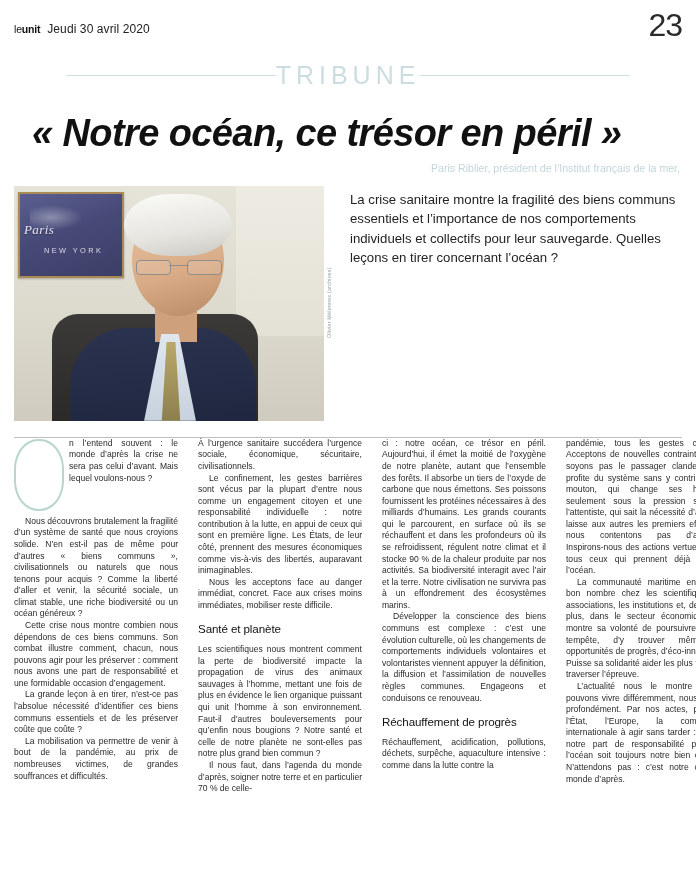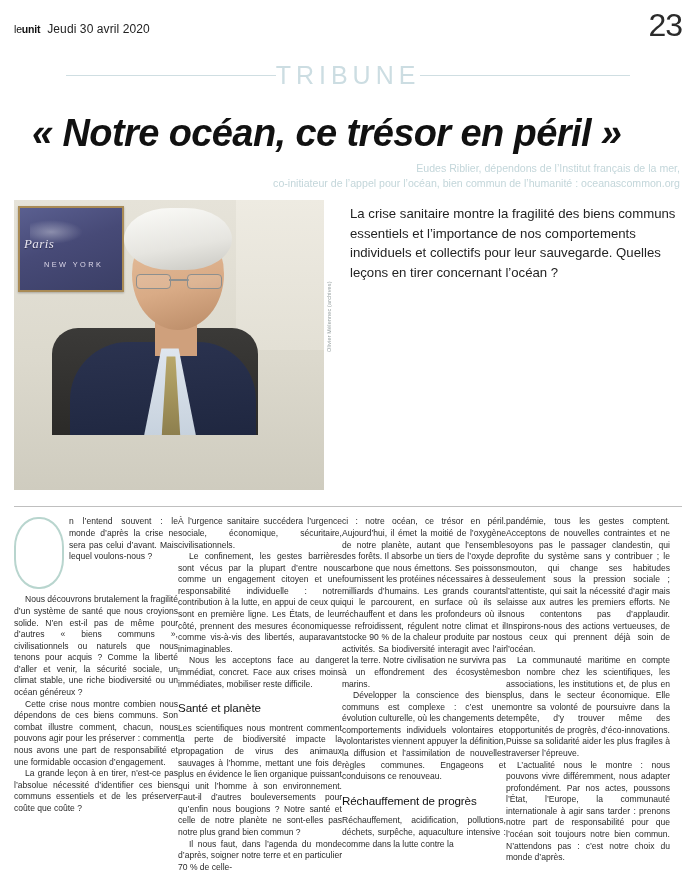"Eudes Riblier, dépendons de l’Institut" div { text: Eudes Riblier, dépendons -> Paris Riblier, président }
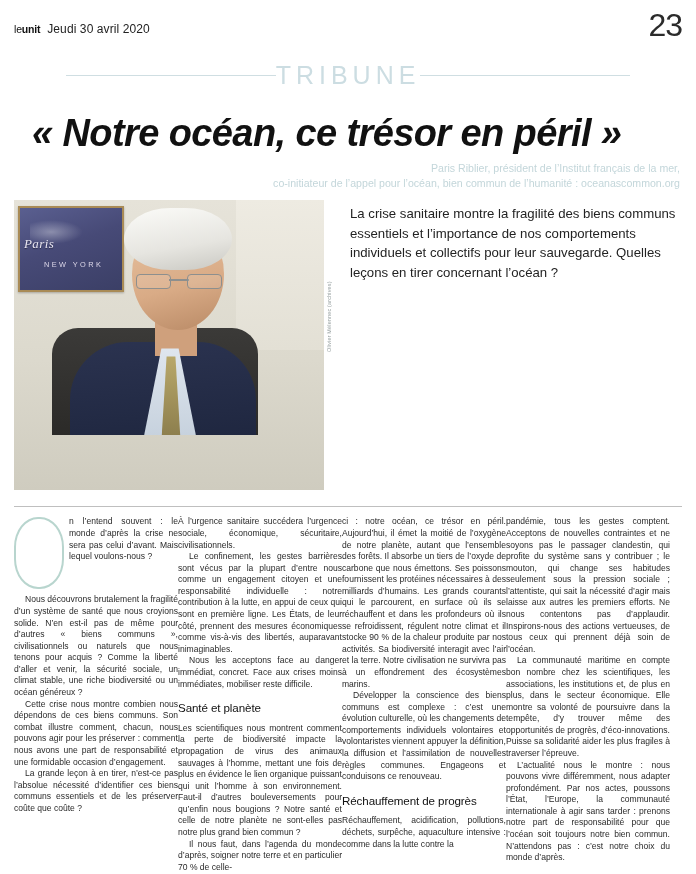"co-initiateur de l’appel pour l’océan," div { html: <div>co-initiateur de l’appel pour l’océan, bien commun de l’humanité : oceanascommon.org</div> -> none }
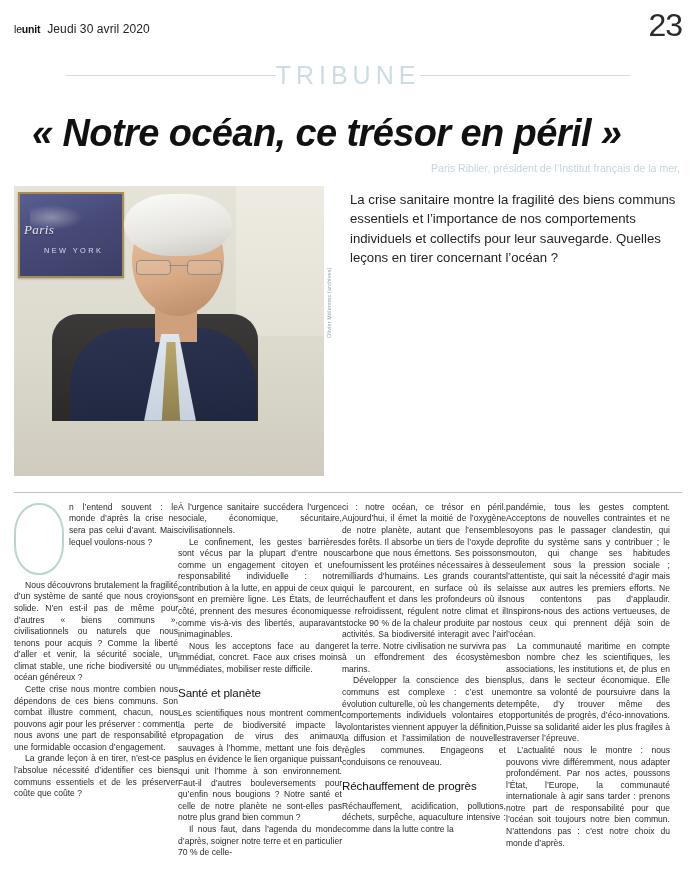"Paris" .ph { height: 290px -> 235px }
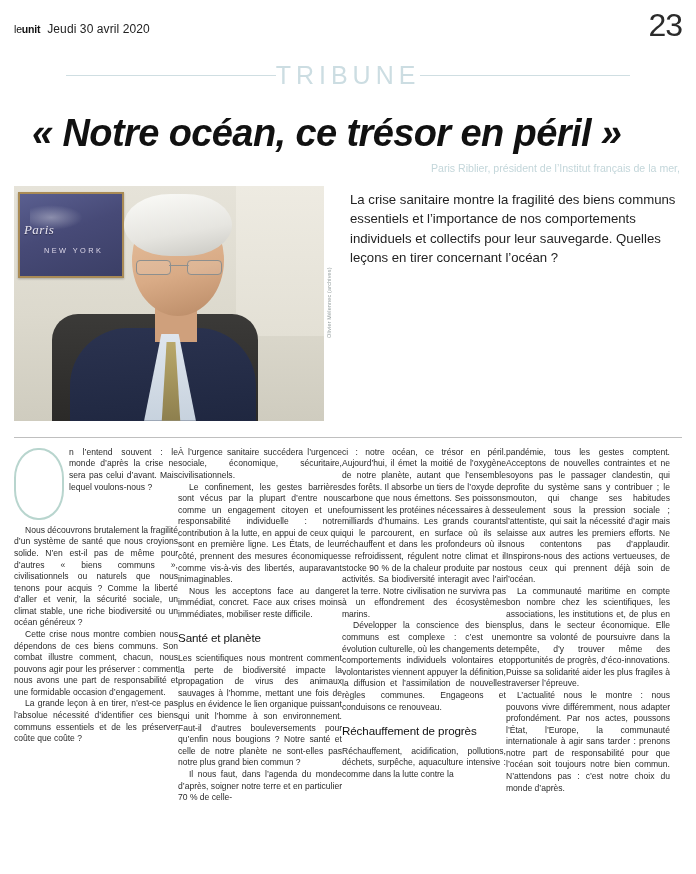"n l’entend souvent : le" .cols { gap: 0 -> 20px; margin-top: 9px -> none }
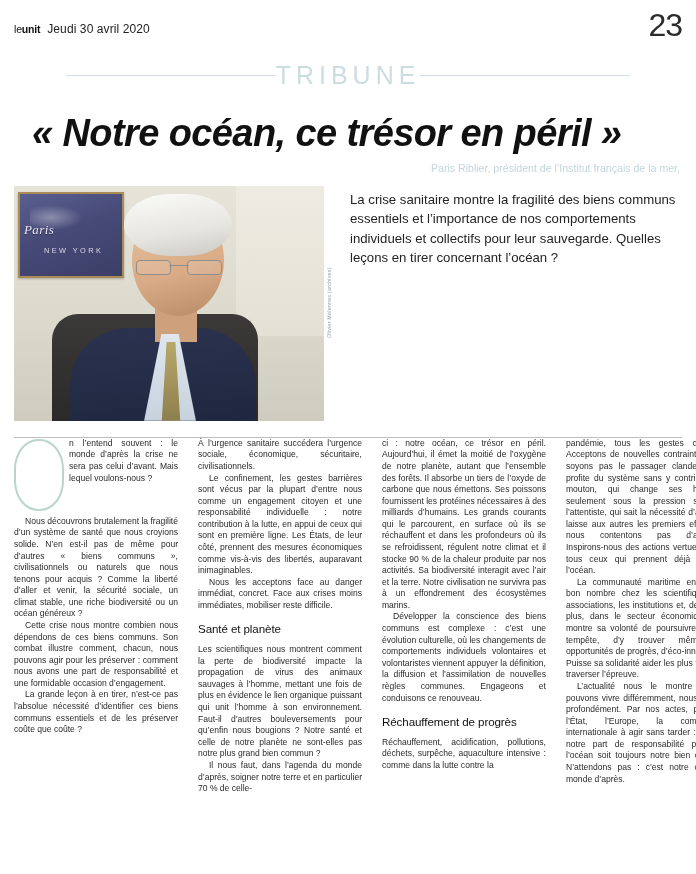"La mobilisation va permettre de" p { html: none -> <p>La mobilisation va permettre de venir à bout de la pandémie, au prix de nombreuses victimes, de grandes souffrances et difficultés.</p> }
